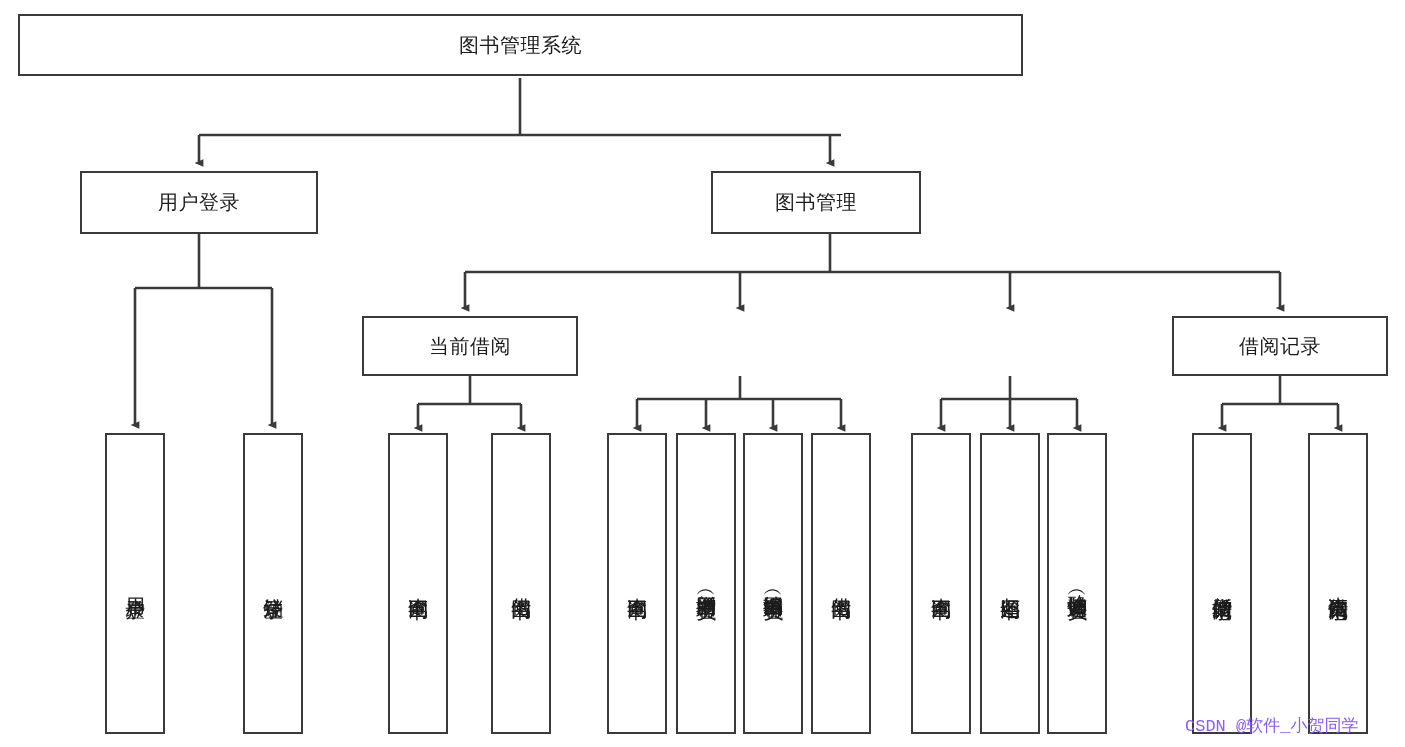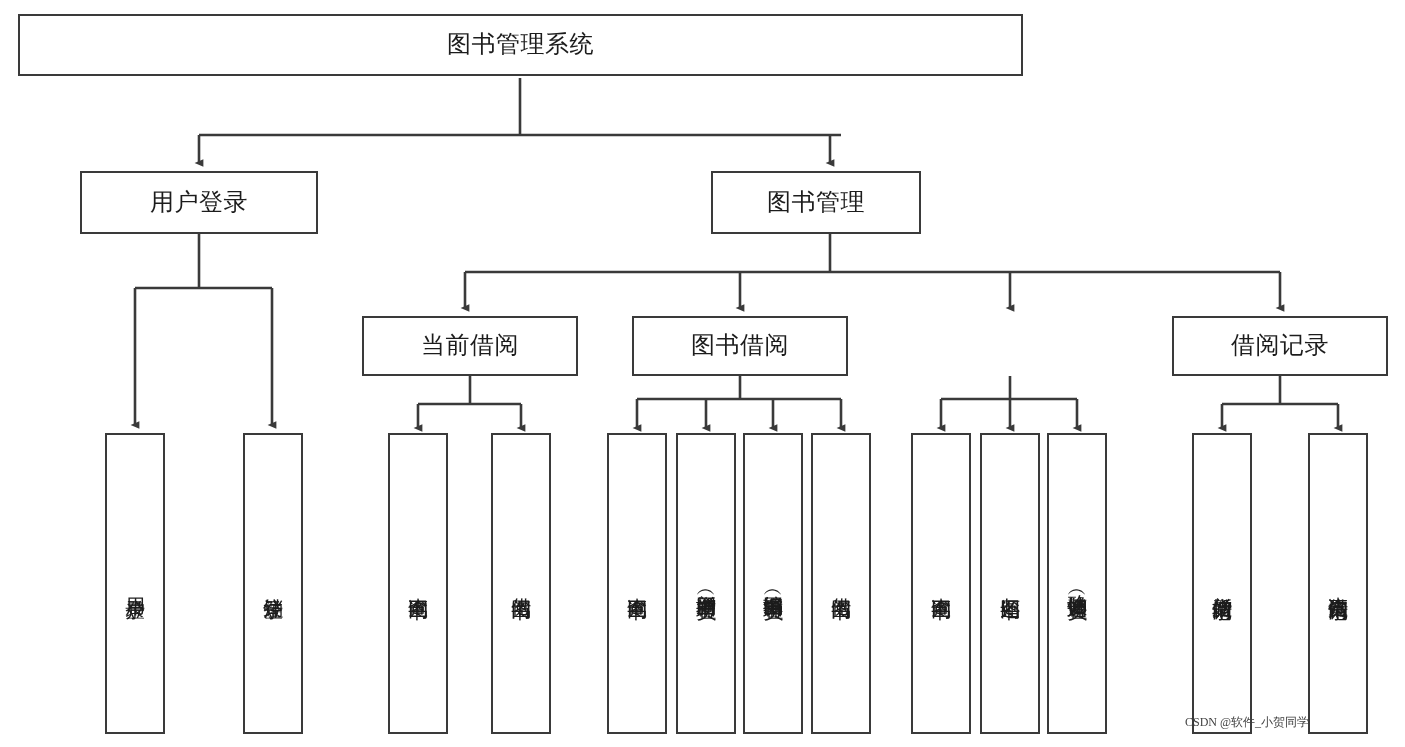"图书管理系统" .node-h { font-size: 24px -> 20px }
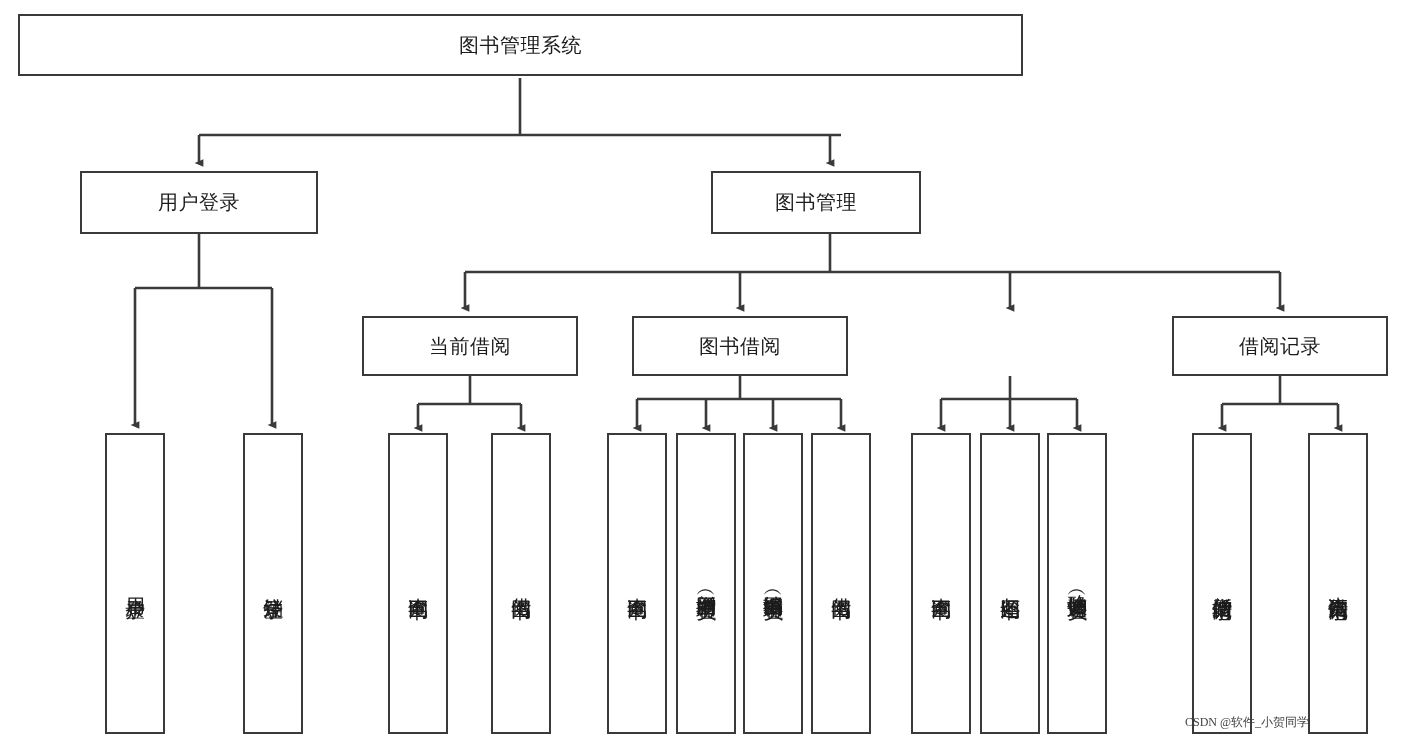"图书借阅" div.node { html: <div> <span>图书借阅</span> </div> -> none }
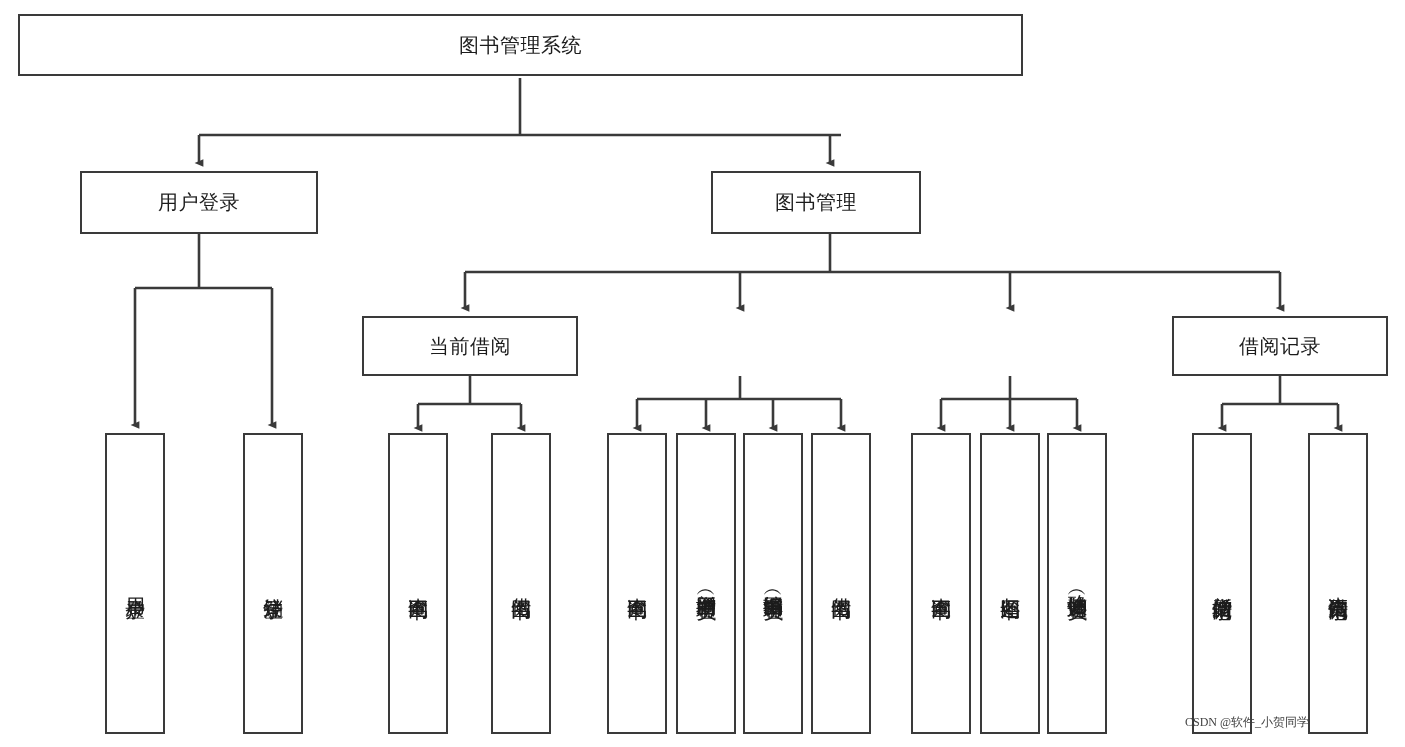"CSDN @软件_小贺同学" #watermark { color: #404040 -> #8b5cf6; font-family: Liberation Serif, serif -> Liberation Mono, monospace; font-size: 12px -> 17px }
